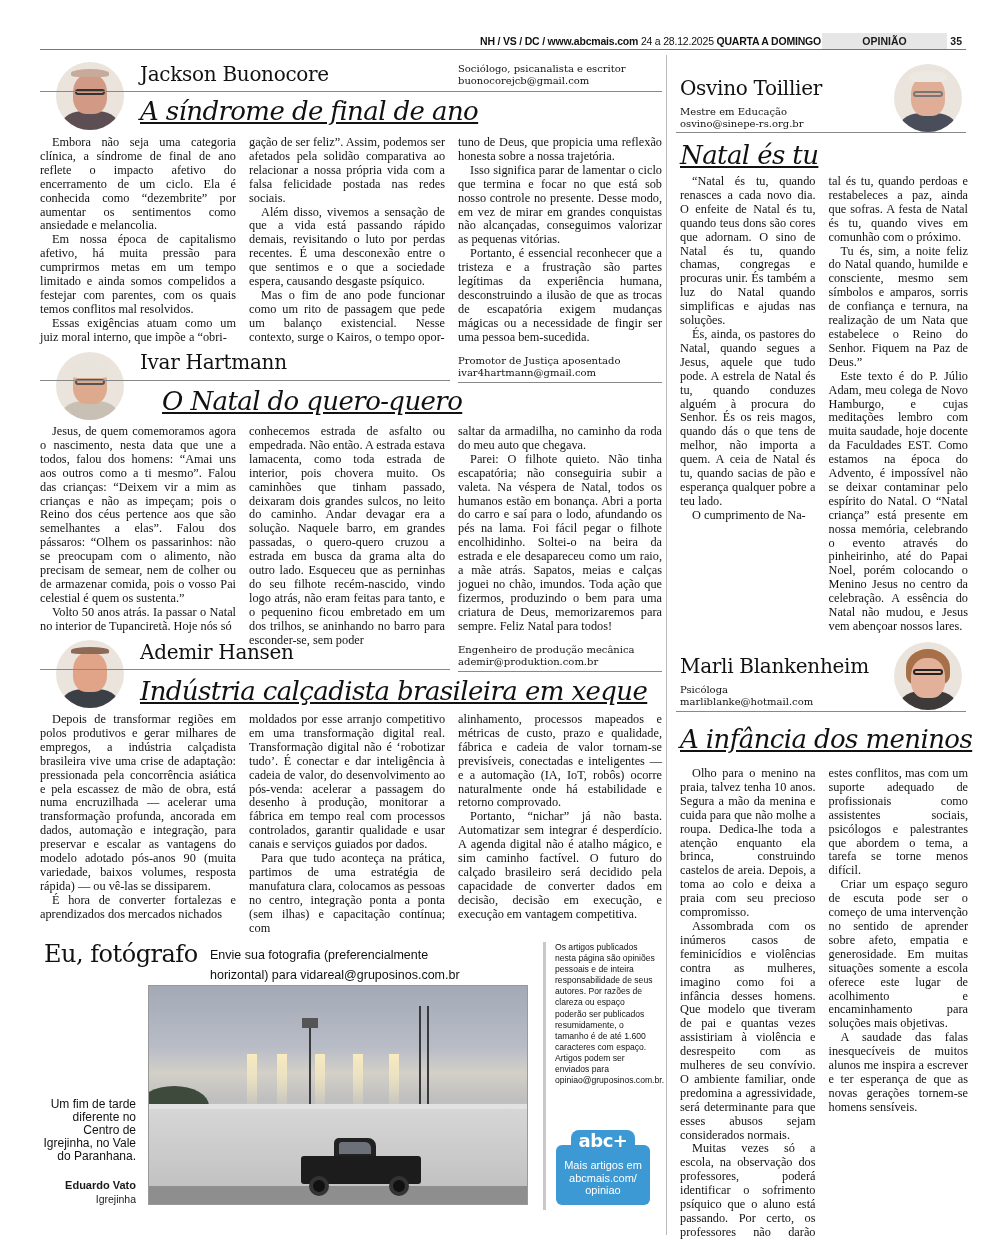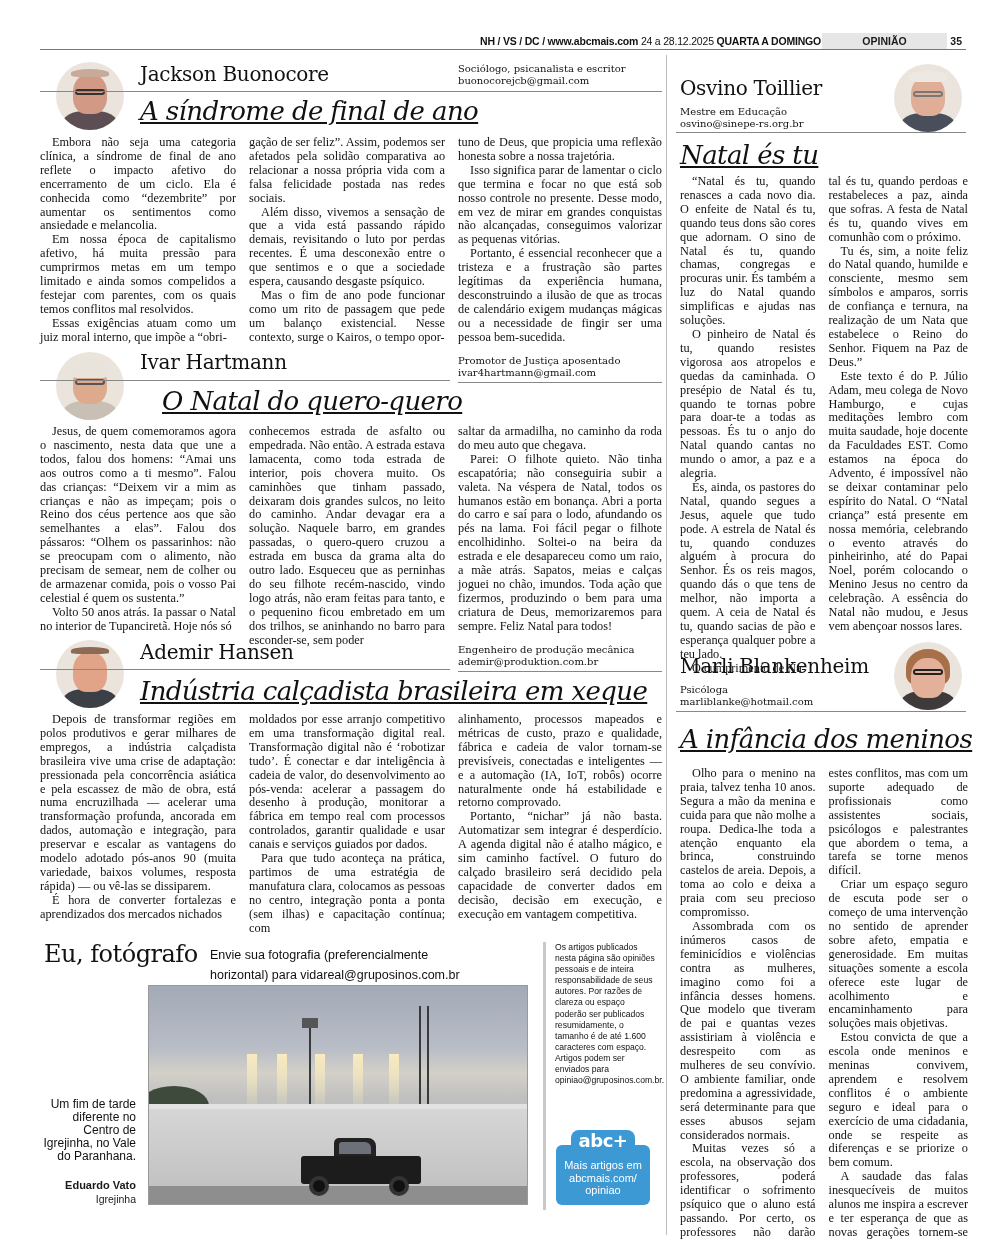"Portanto, é essencial reconhecer que" p { text: calendário -> escapatória }
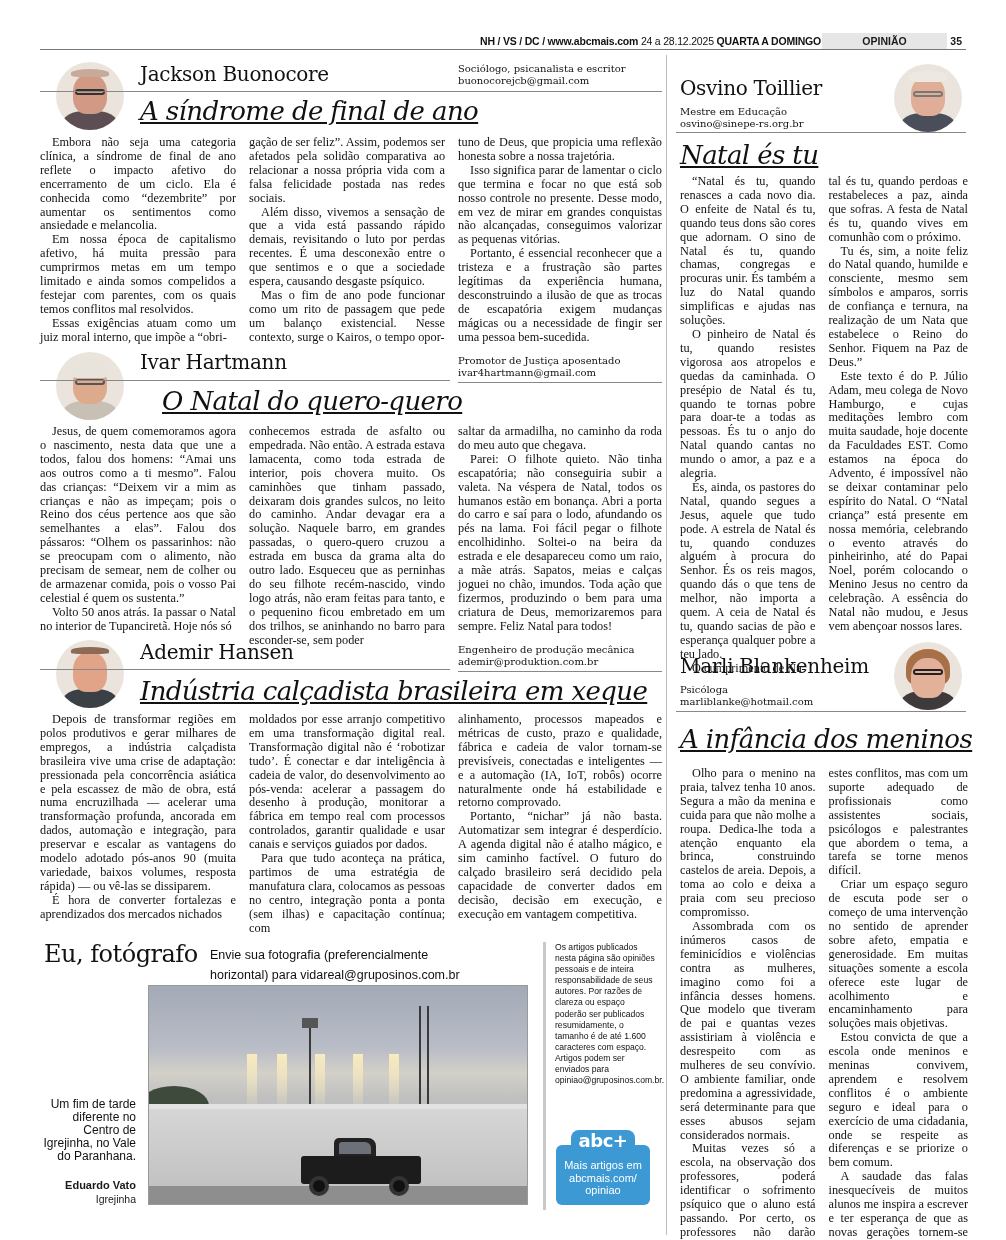"O pinheiro de Natal és" p { html: <p>O pinheiro de Natal és tu, quando resistes vigorosa aos atropelos e quedas da caminhada. O presépio de Natal és tu, quando te tornas pobre para doar-te a todas as pessoas. És tu o anjo do Natal quando cantas no mundo o amor, a paz e a alegria.</p> -> none }
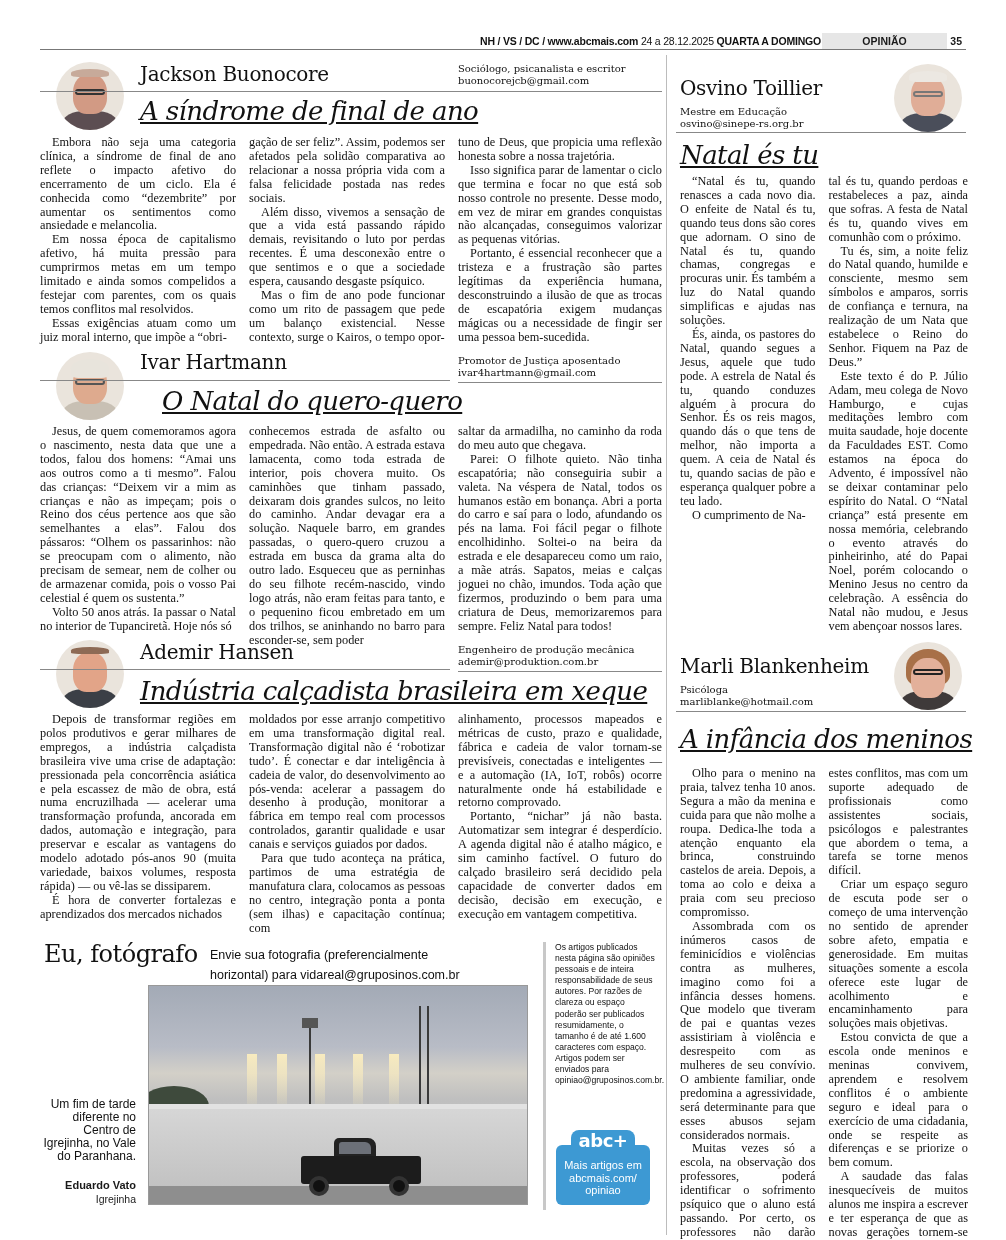"Estou convicta de que a" p { html: <p>Estou convicta de que a escola onde meninos e meninas convivem, aprendem e resolvem conflitos é o ambiente seguro e ideal para o exercício de uma cidadania, onde se respeite as diferenças e se priorize o bem comum.</p> -> none }
